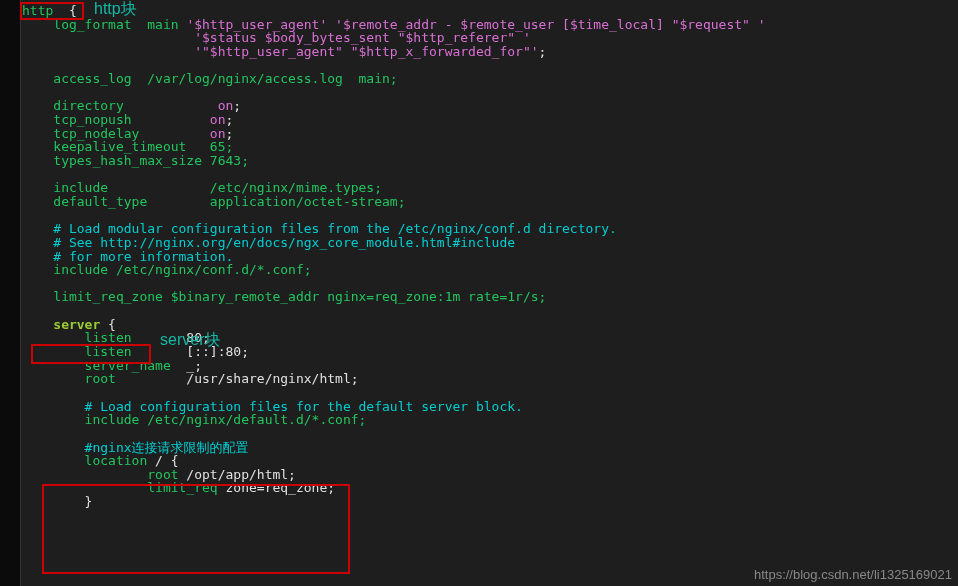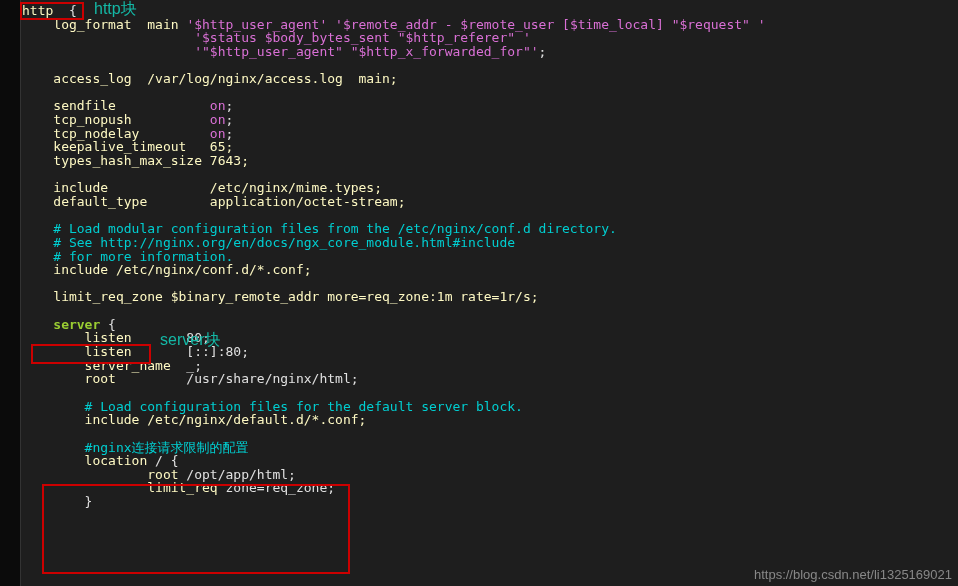"http" .k { color: #fef9c3 -> #22c55e }
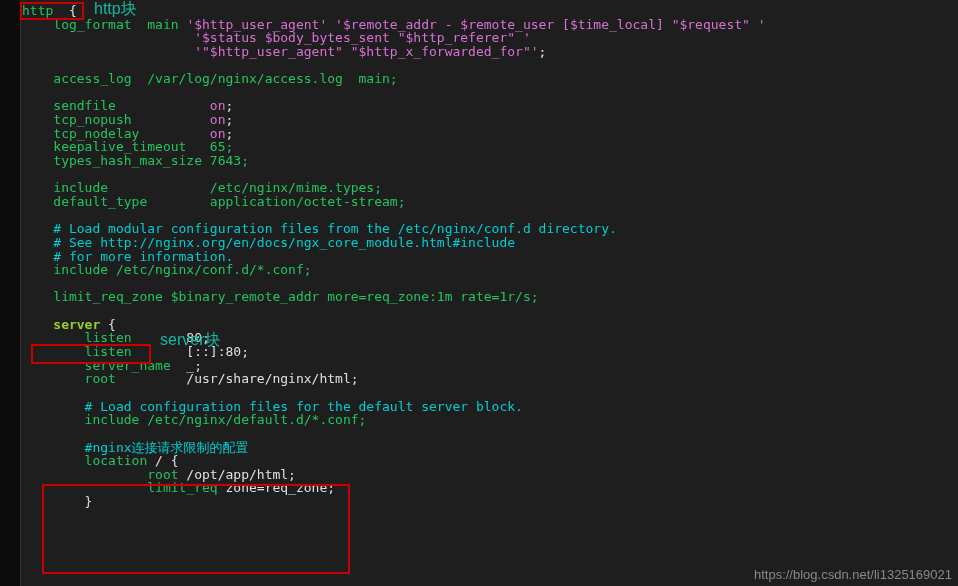"sendfile" span.k { text: sendfile -> directory }
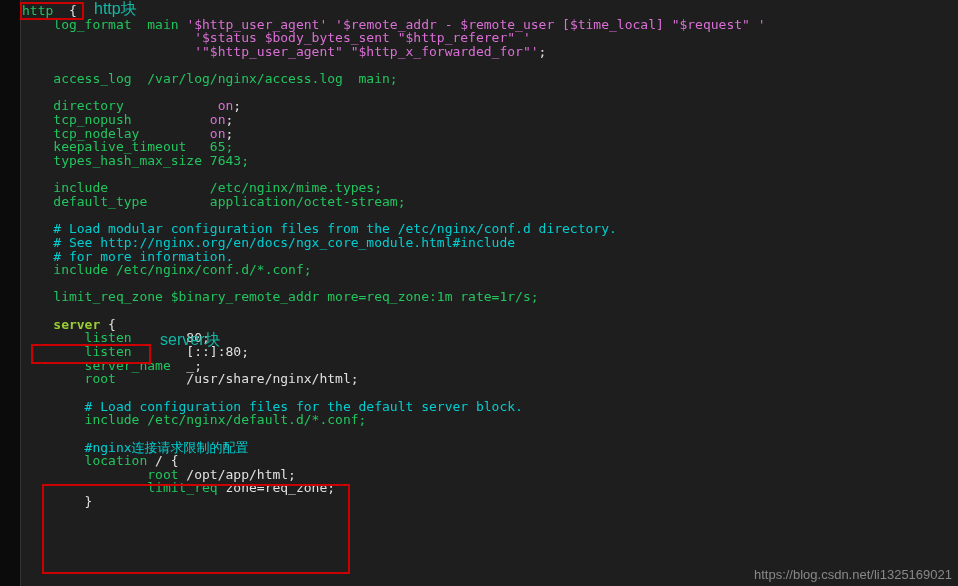"limit_req_zone $binary_remote_addr" span.k { text: more -> nginx }
